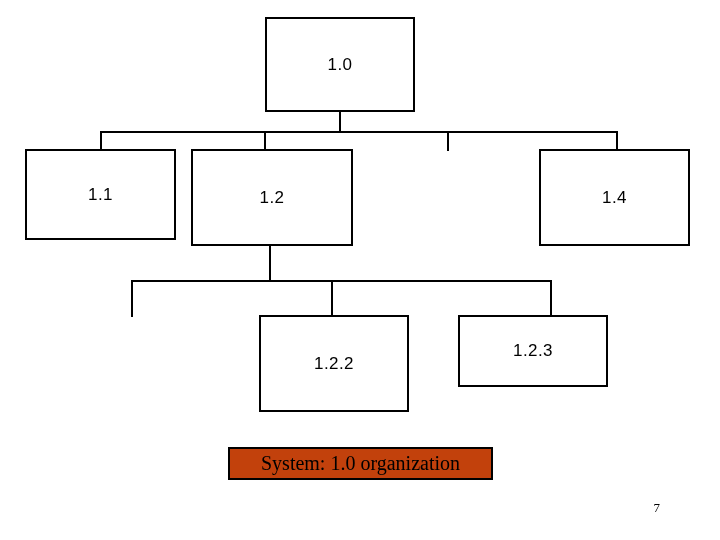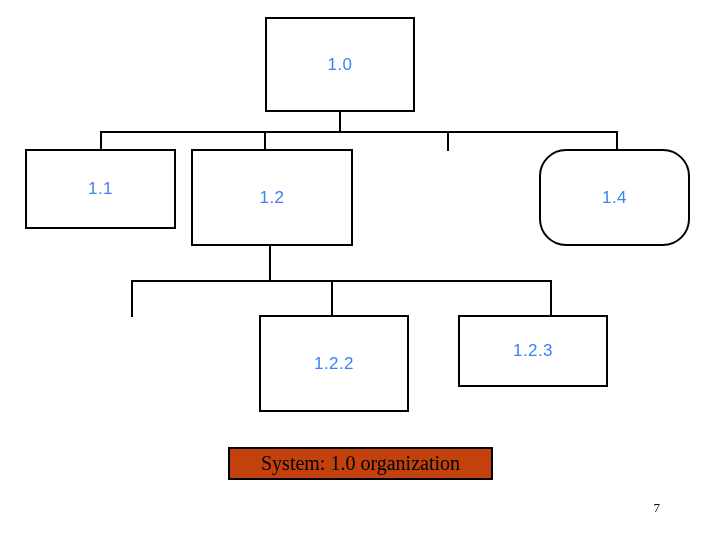"1.0" .node { color: #3b82f6 -> #000000 }
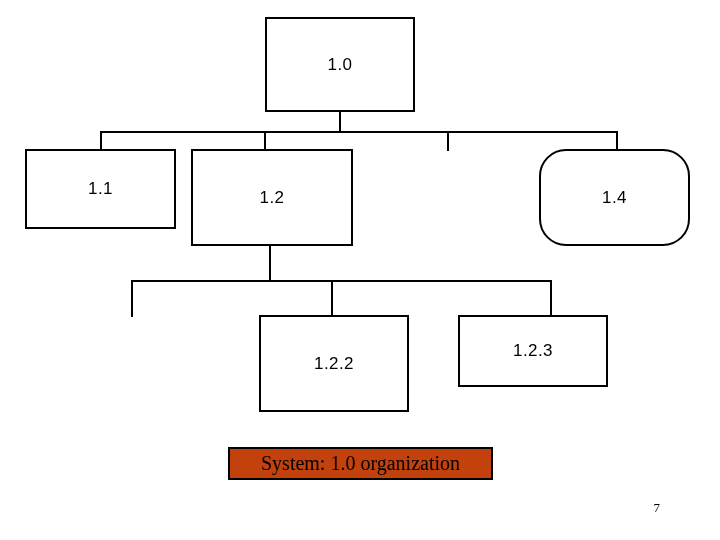"1.1" div.node { height: 80px -> 91px }
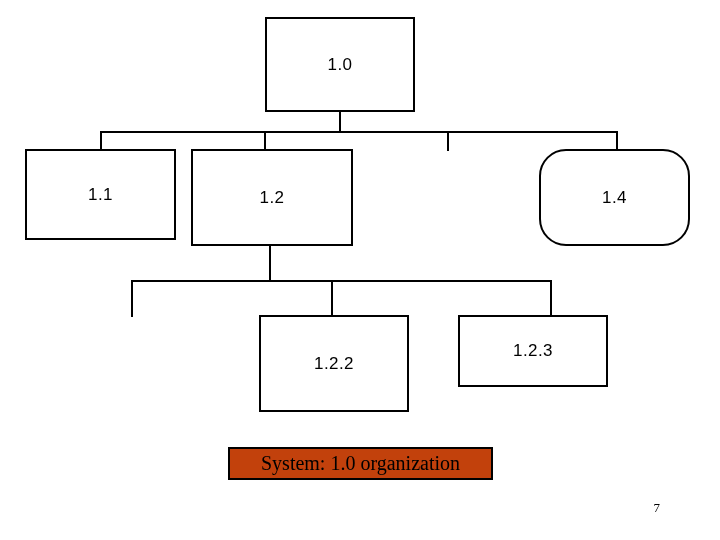"1.4" div.node { border-radius: 27px -> none }
